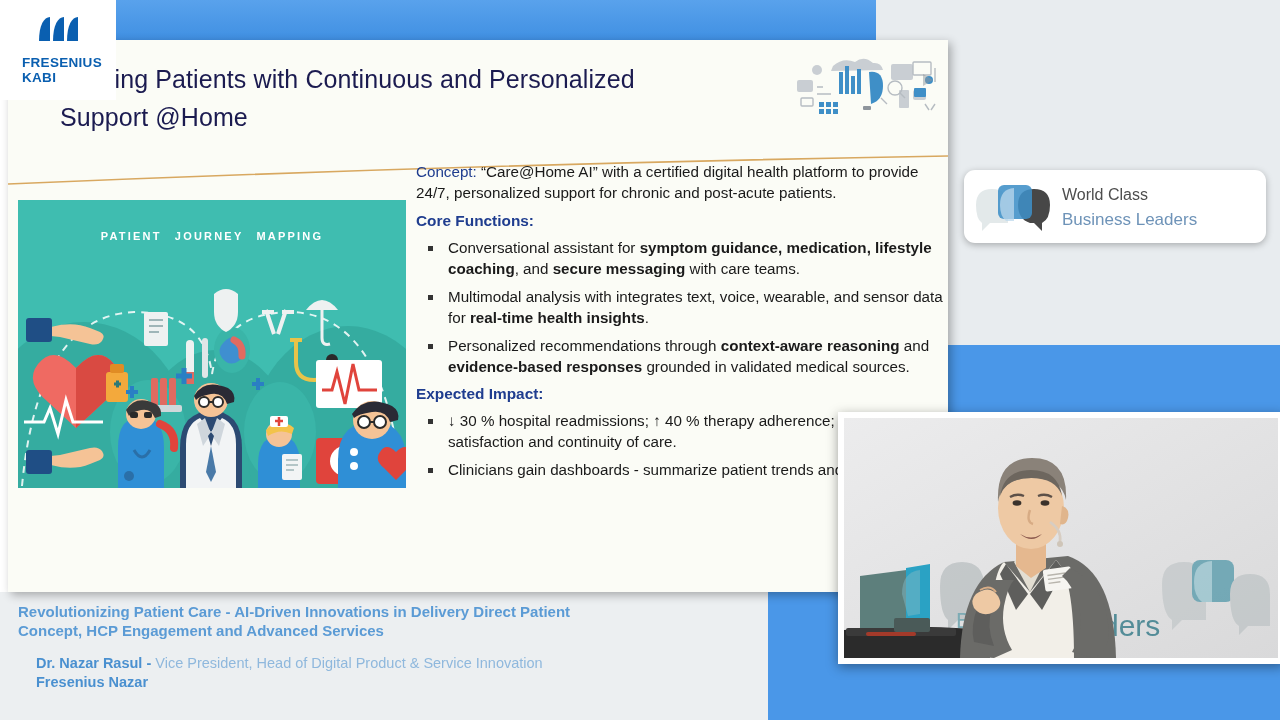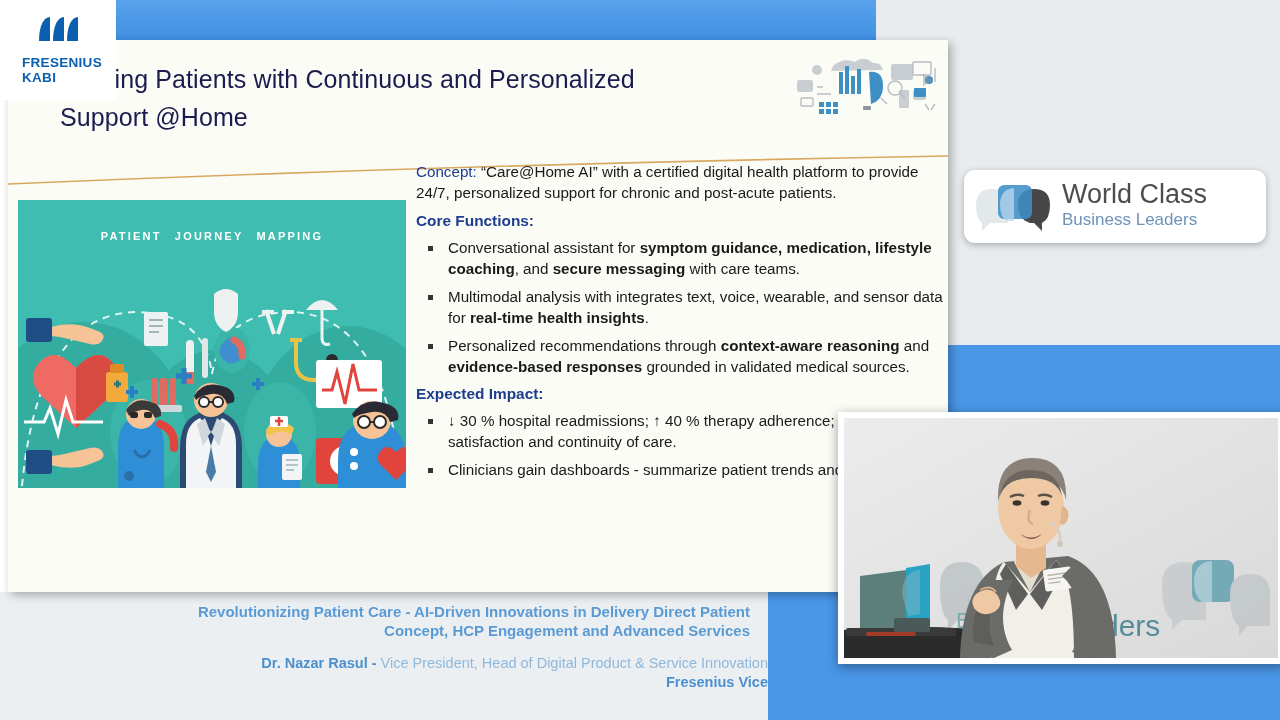"World Class" .wcbl-l1 { font-size: 27px -> 16px }
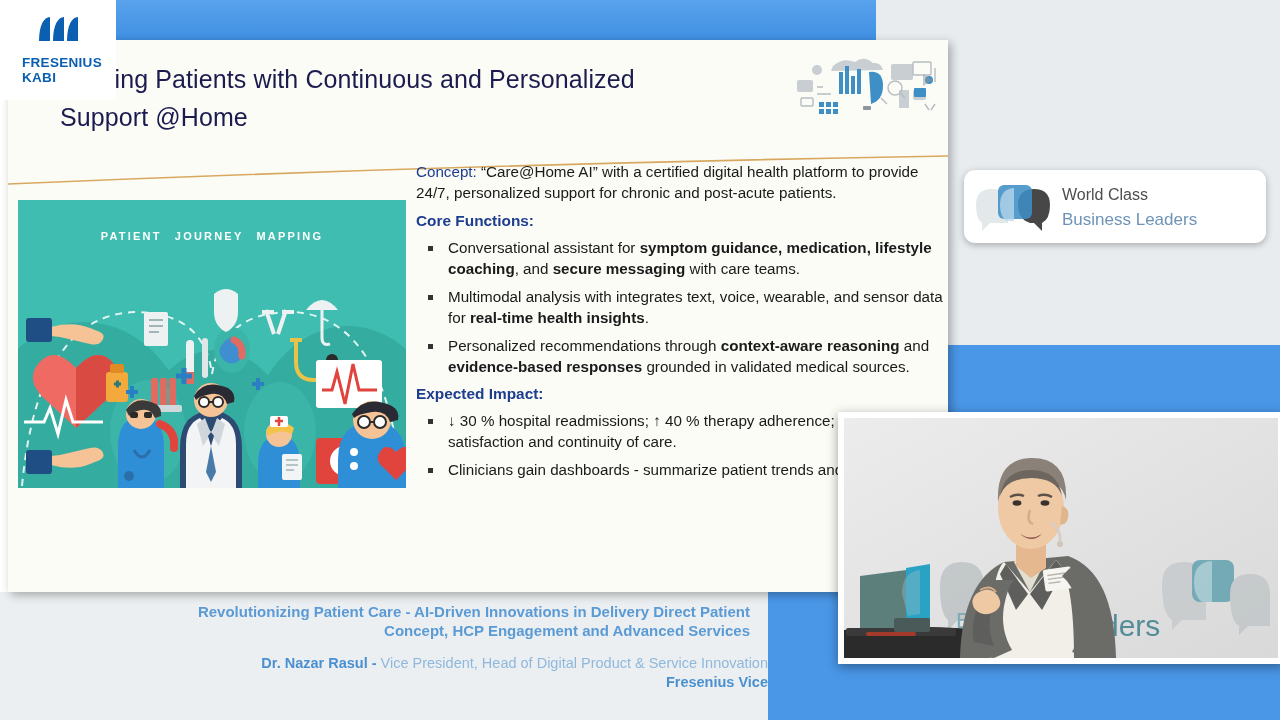"Revolutionizing Patient Care - AI-Driven" .caption { text-align: right -> left }
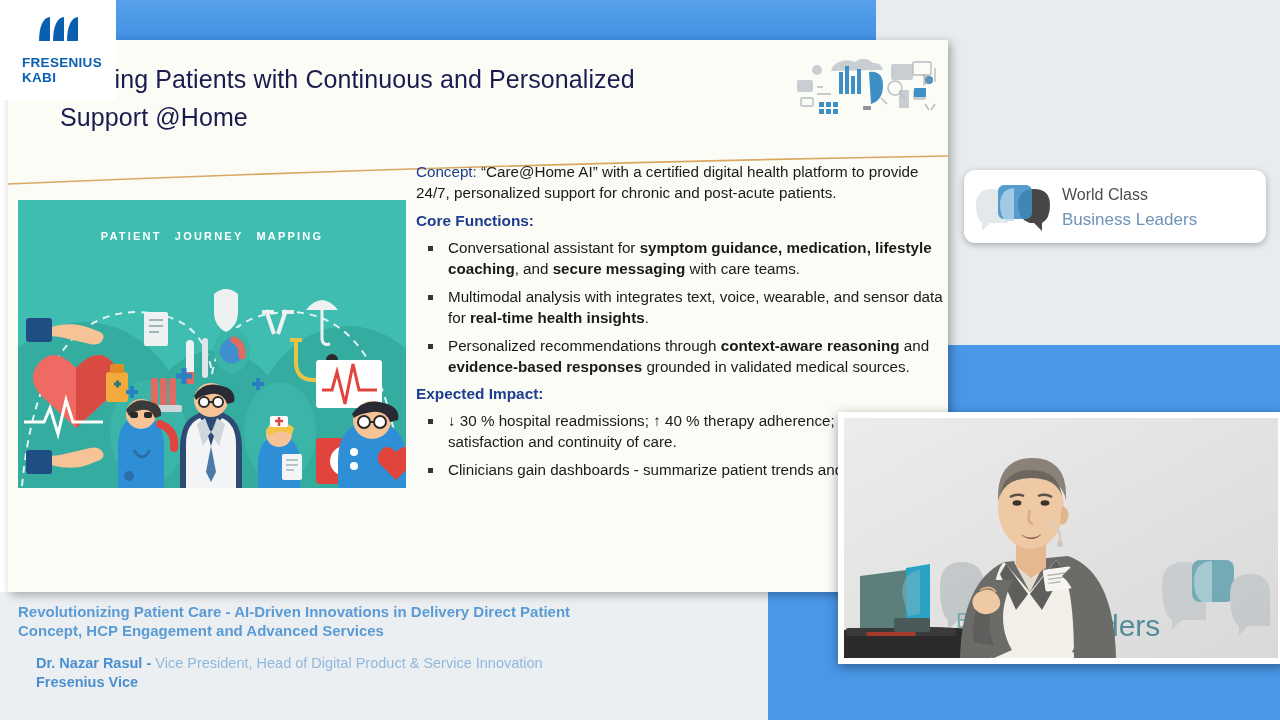"Fresenius Vice" span.cap-strong { text: Vice -> Nazar }
